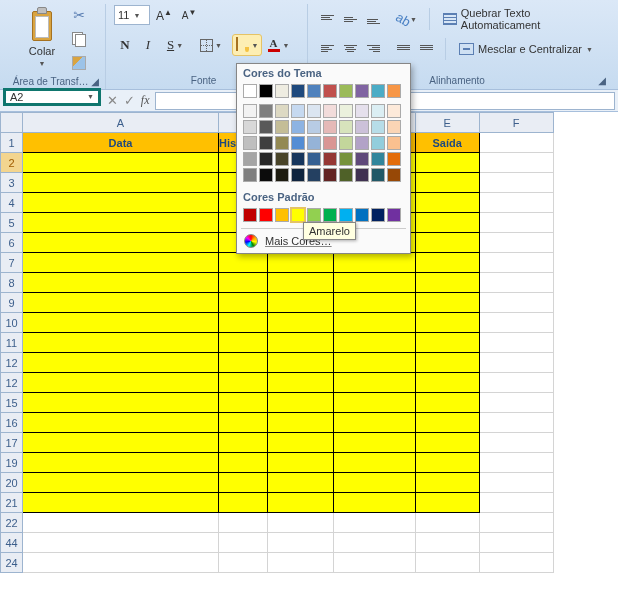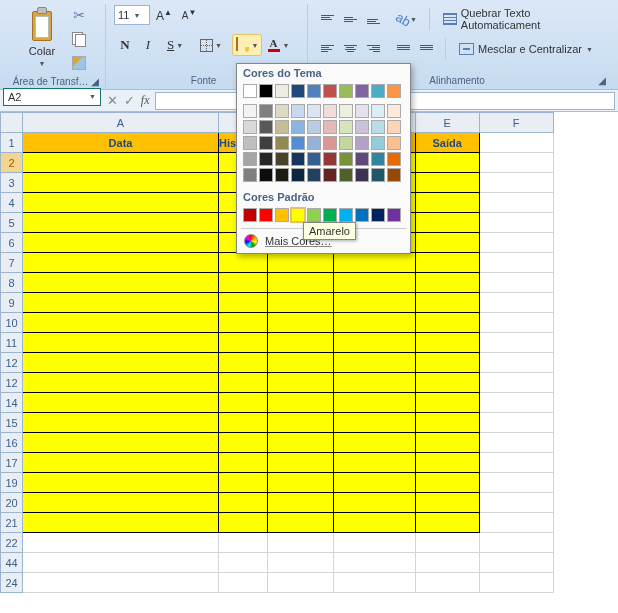"A2" .namebox { border: 1px solid #0f766e -> 3px solid #0f766e }
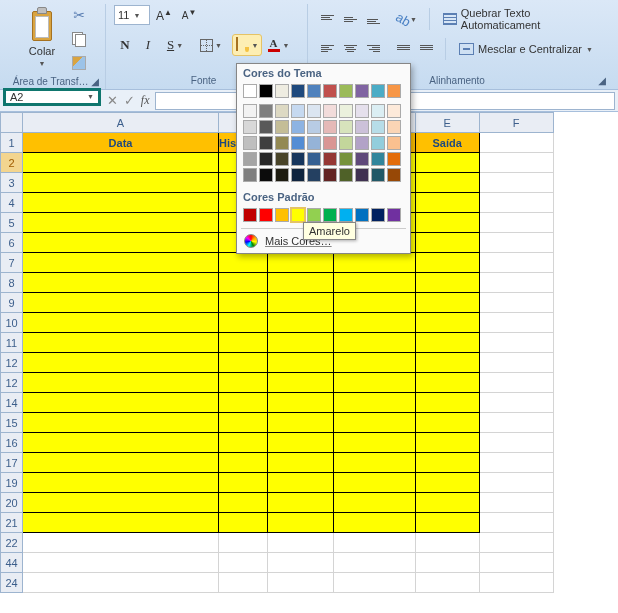"14" tr { html: <tr> <th>14</th> <td></td> <td></td> <td></td> <td></td> <td></td> <td></td> </tr> -> none }
